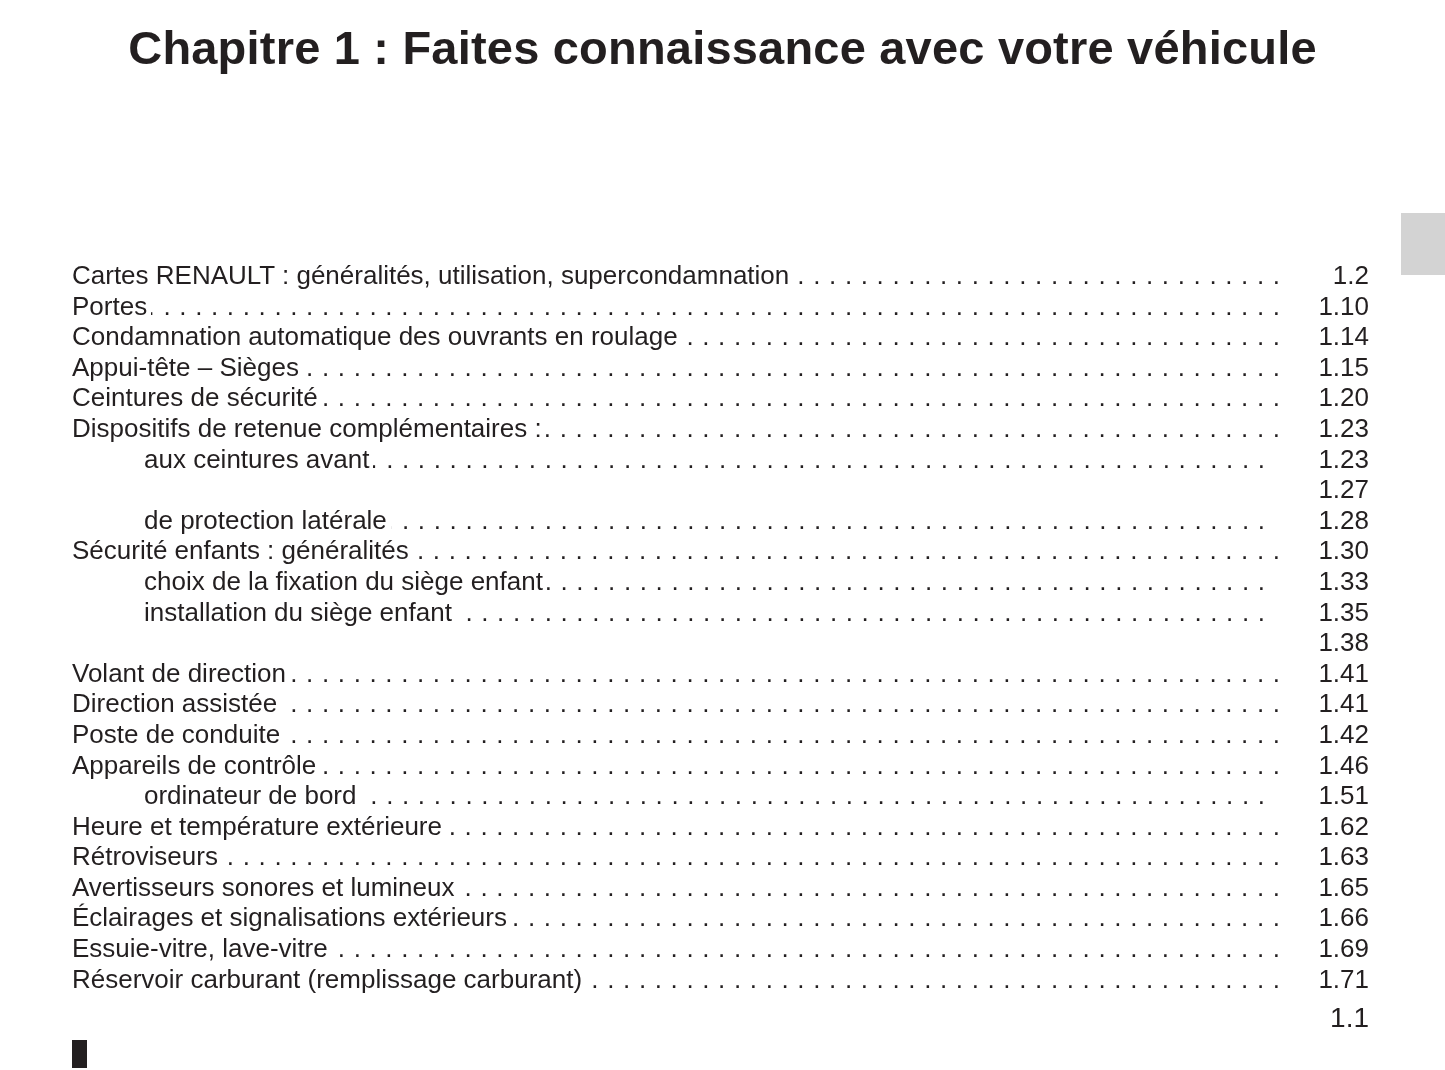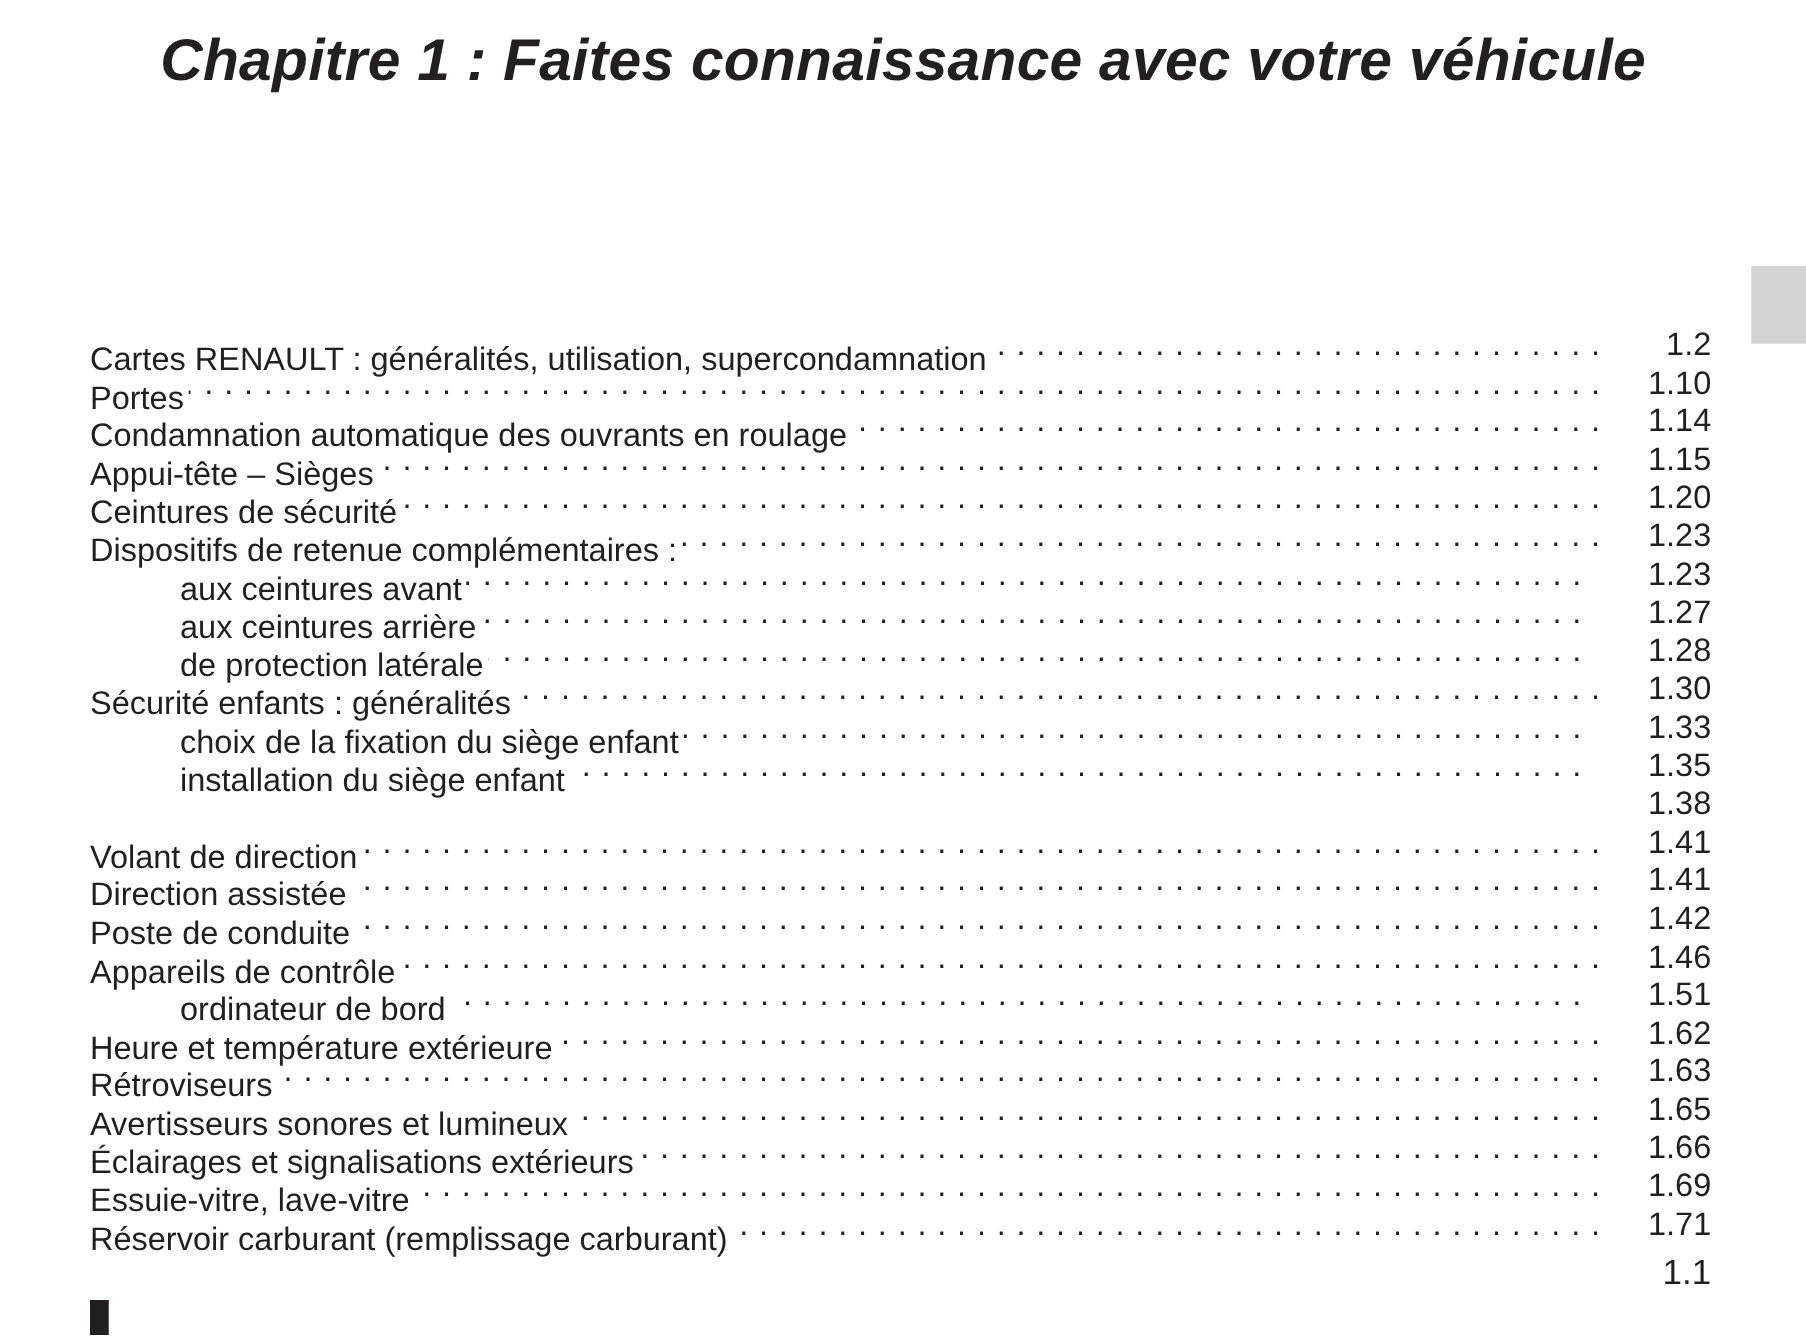"Chapitre 1 : Faites connaissance" .title { font-style: italic -> none }
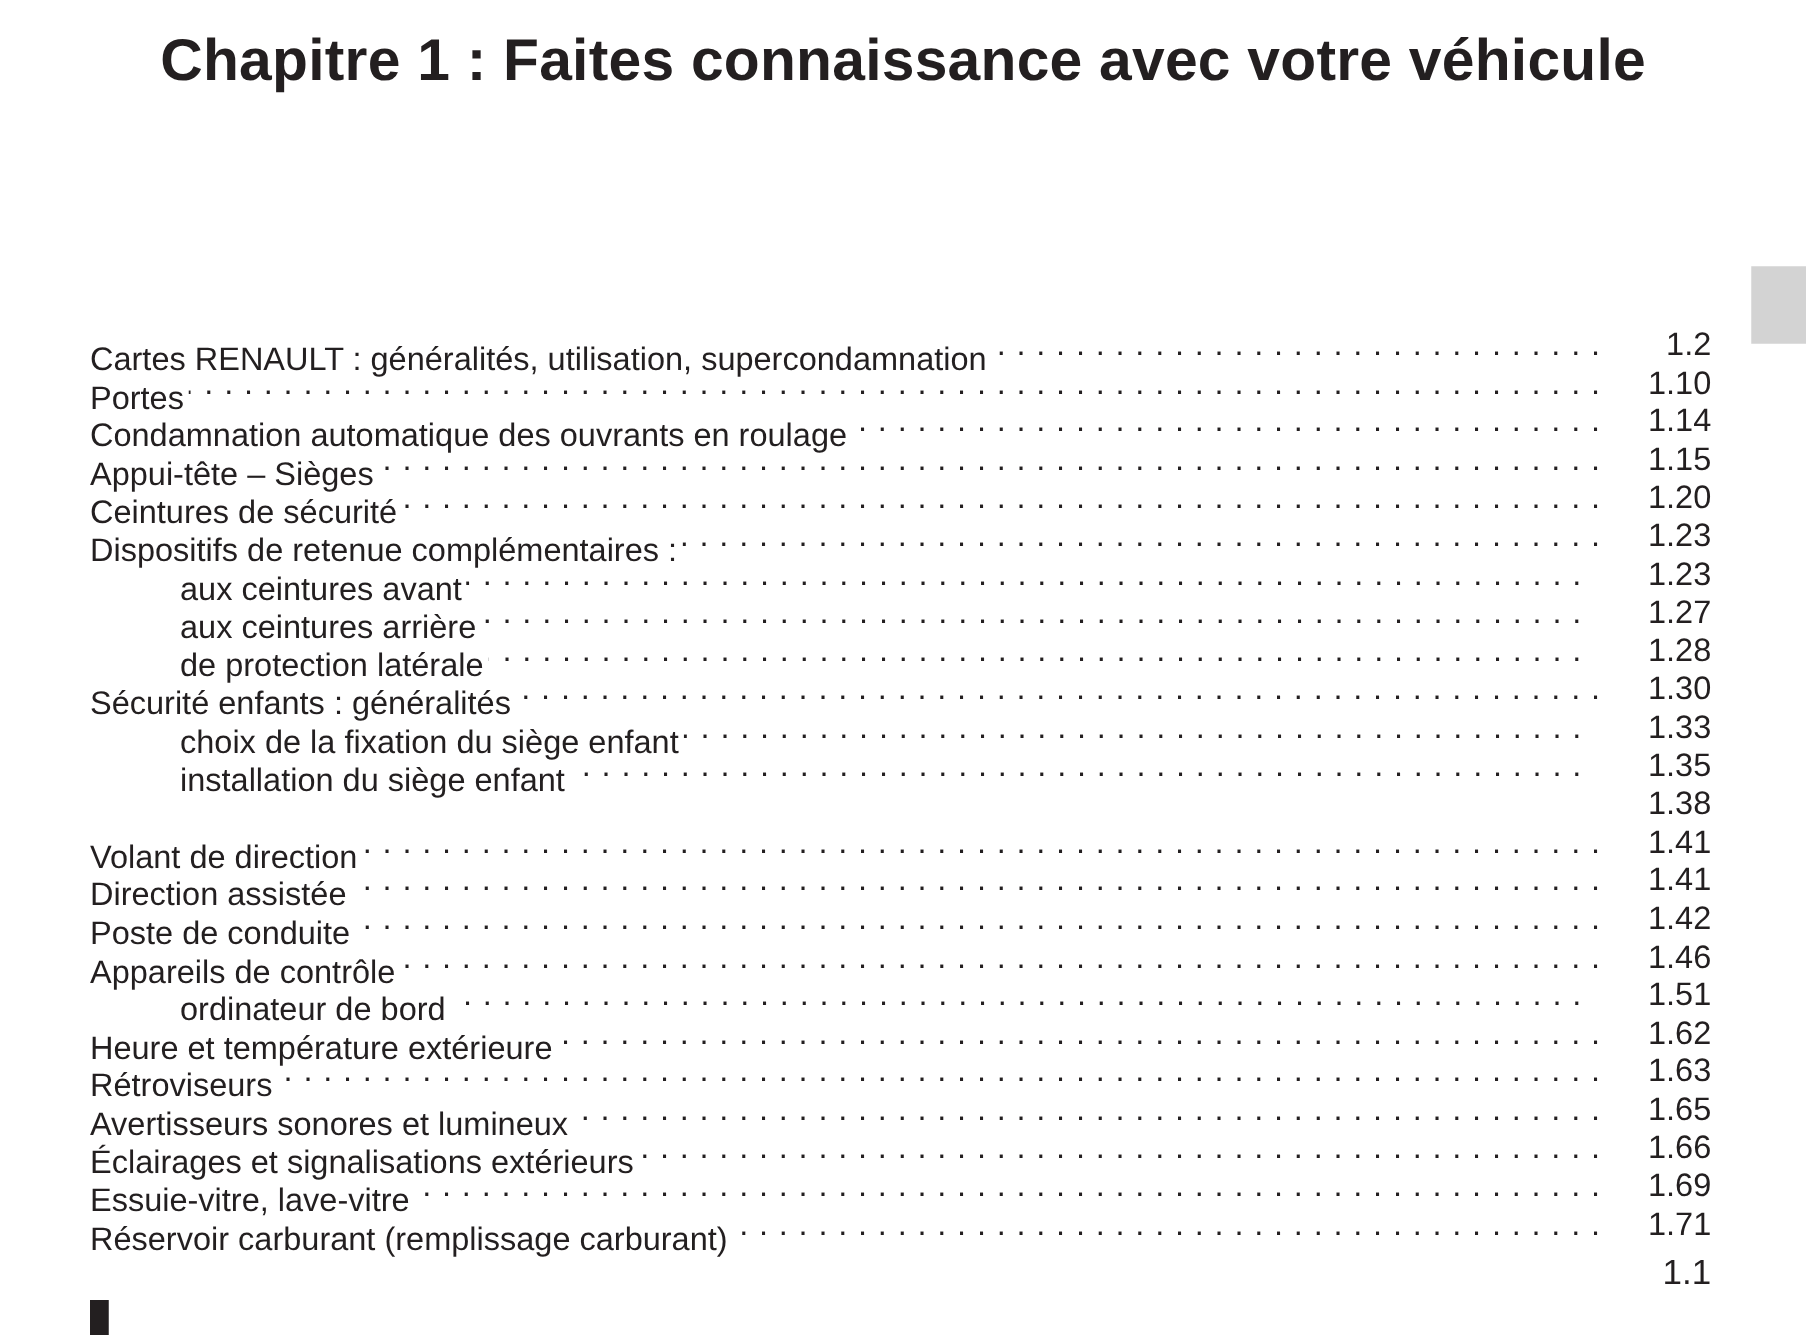"Cartes RENAULT : généralités," .toc-row .label { margin-top: 12px -> none }
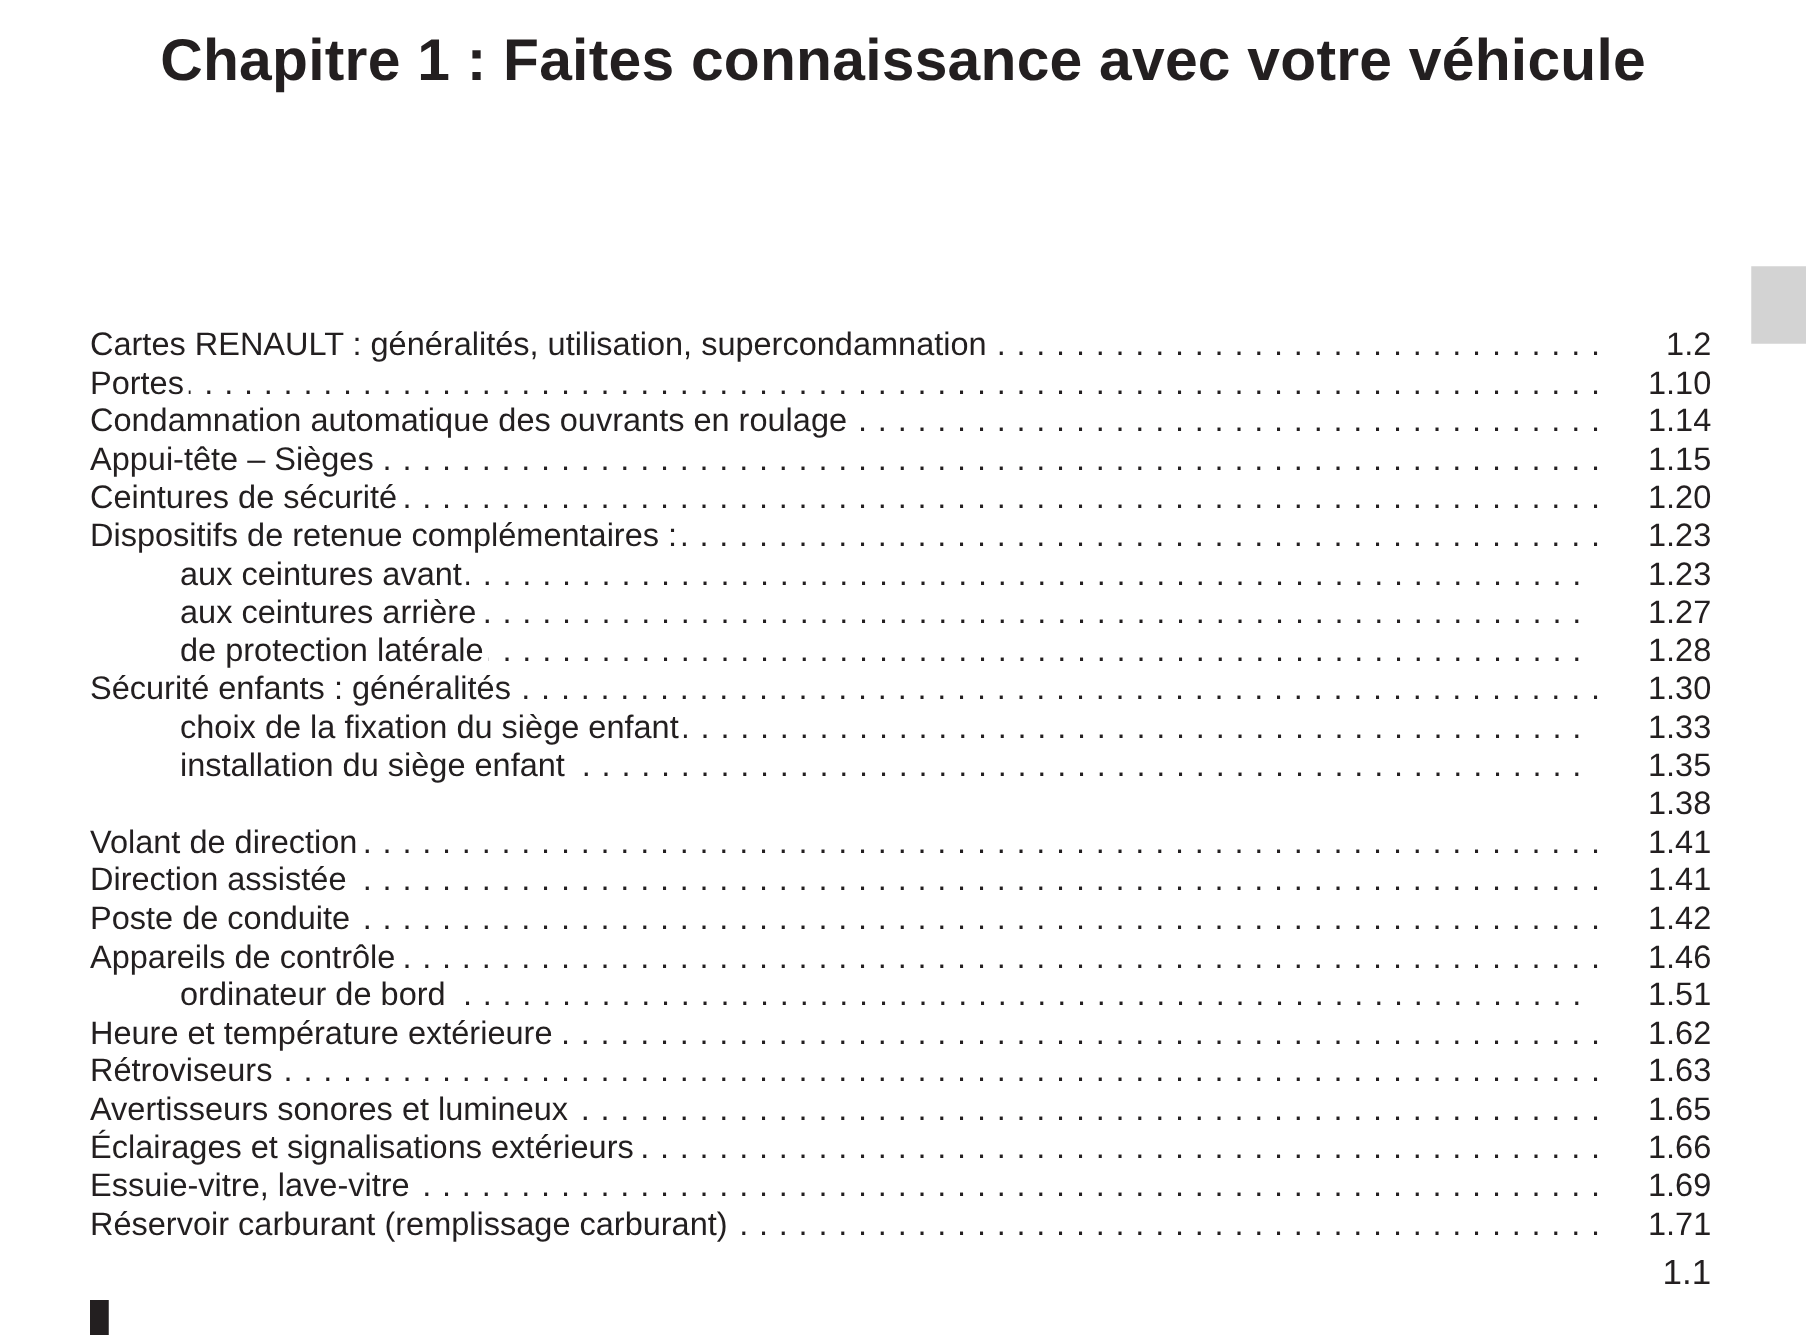"aux ceintures arrière" div.leader { html: <div> <span>aux ceintures arrière</span> <span></span> </div> -> none }
